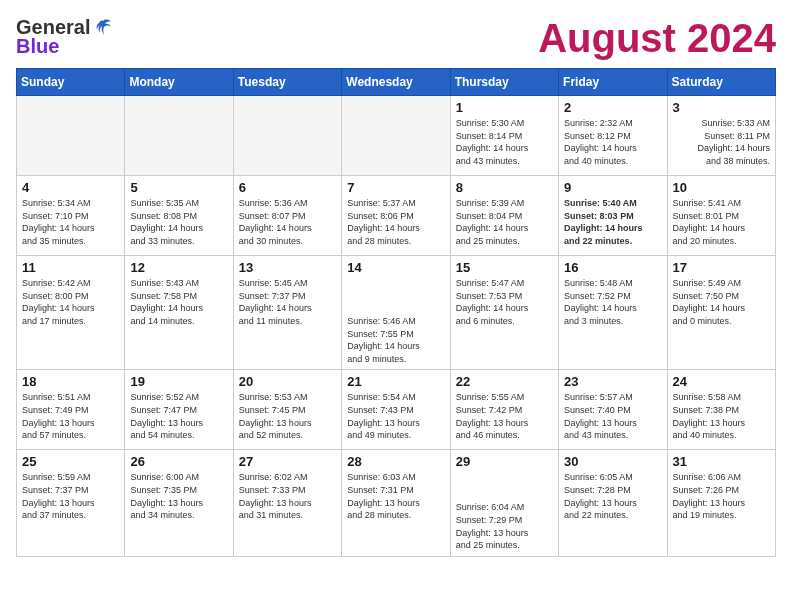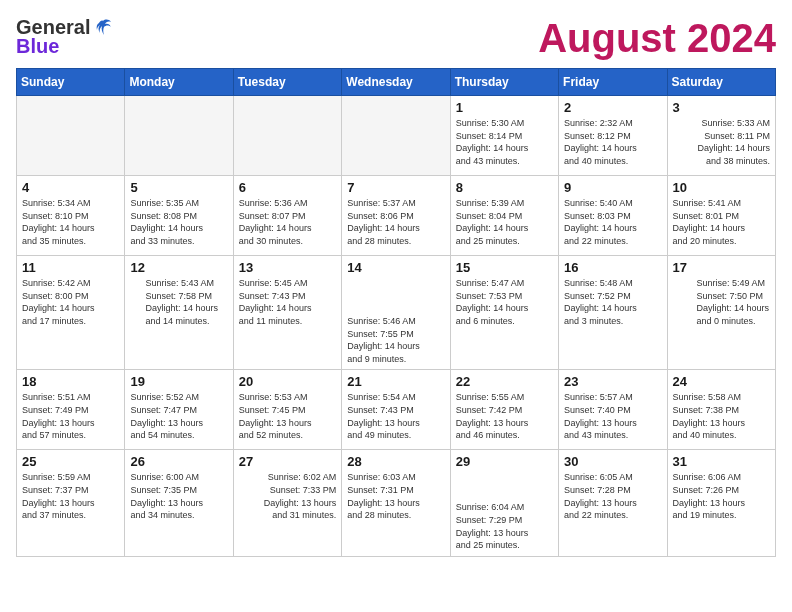"Sunrise: 5:34 AM" div.day-info { text: 8:10 -> 7:10 }
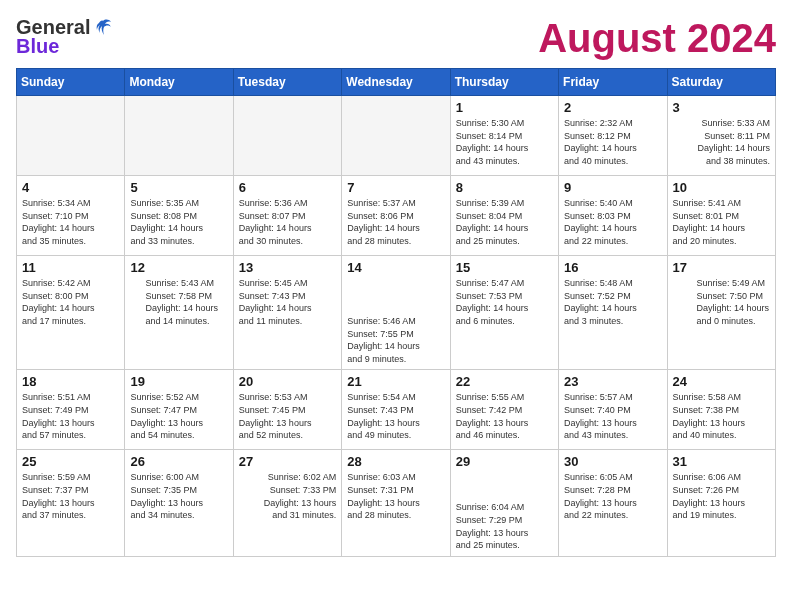"Sunrise: 5:40 AM" div.day-info { font-weight: none -> bold }
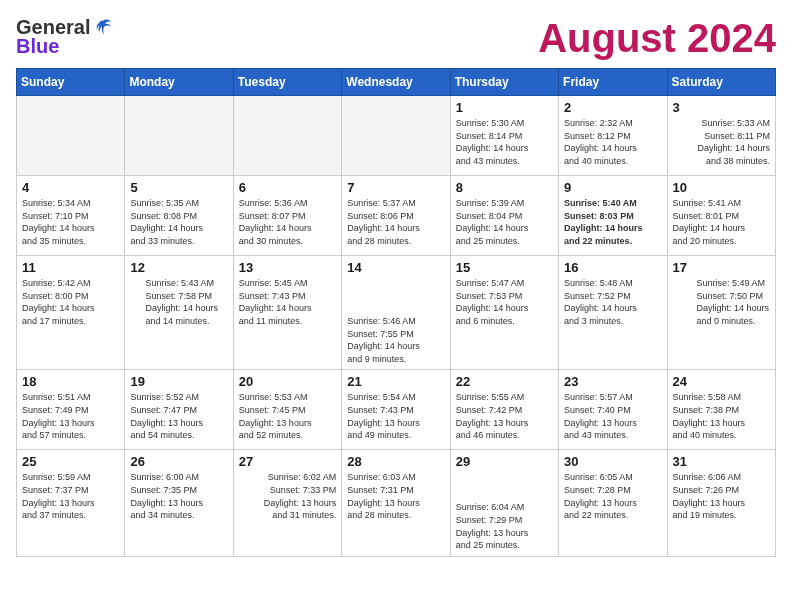"Sunrise: 5:43 AM" div.day-info { margin-left: 15px -> none }
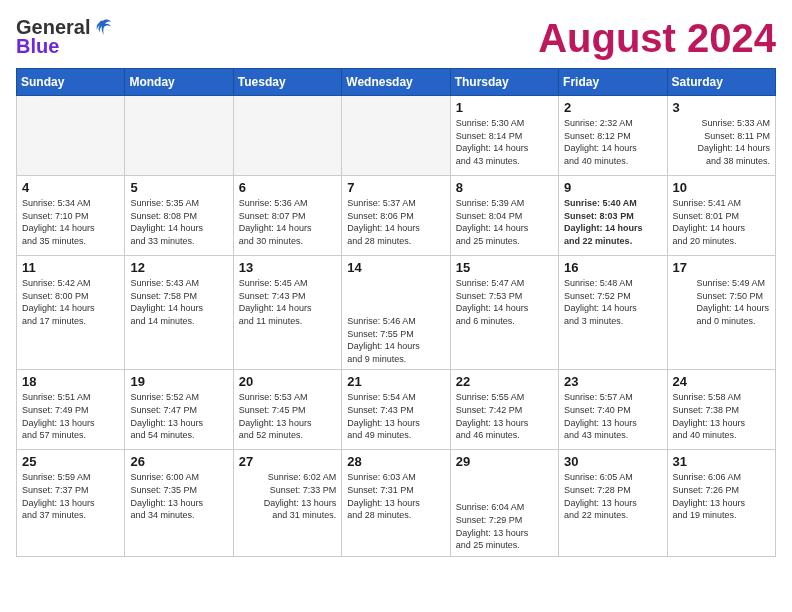"Sunrise: 5:45 AM" div.day-info { text: 7:43 -> 7:37 }
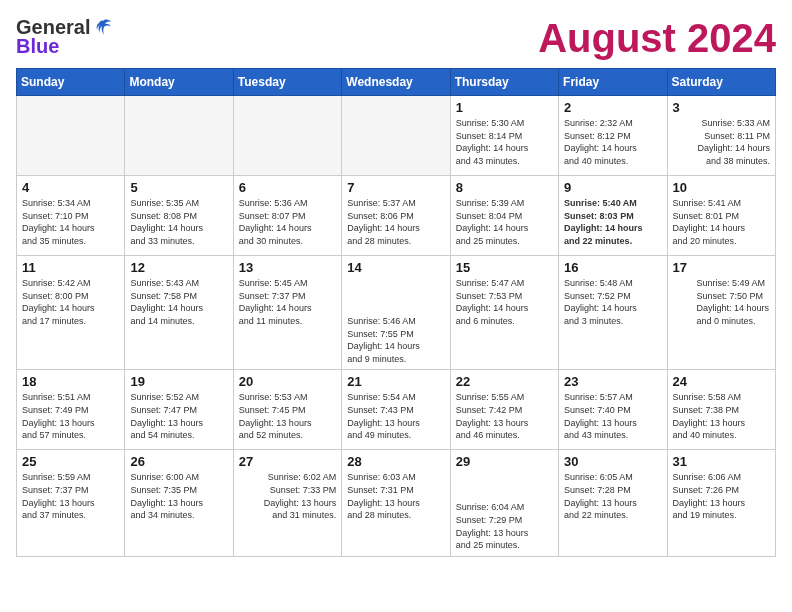"Sunrise: 5:49 AM" div.day-info { margin-left: 24px -> none }
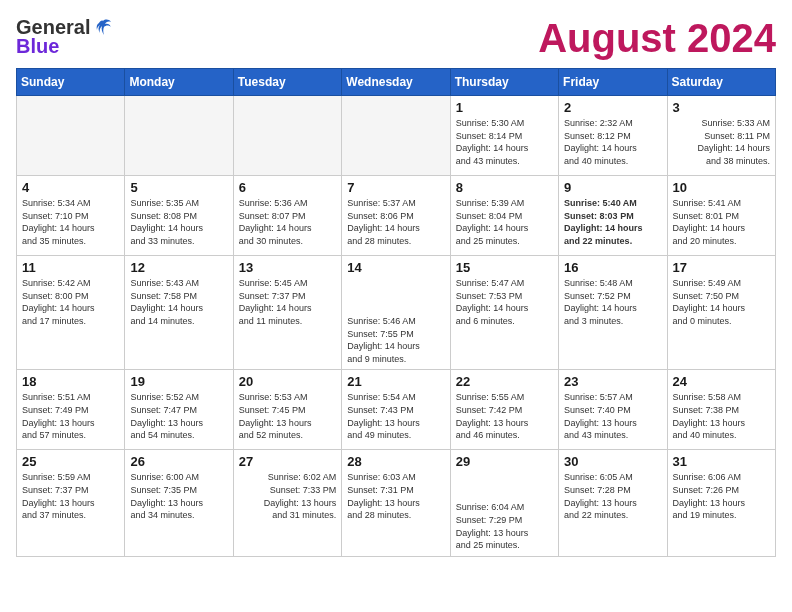"Sunrise: 6:02 AM" div.day-info { text-align: right -> none }
